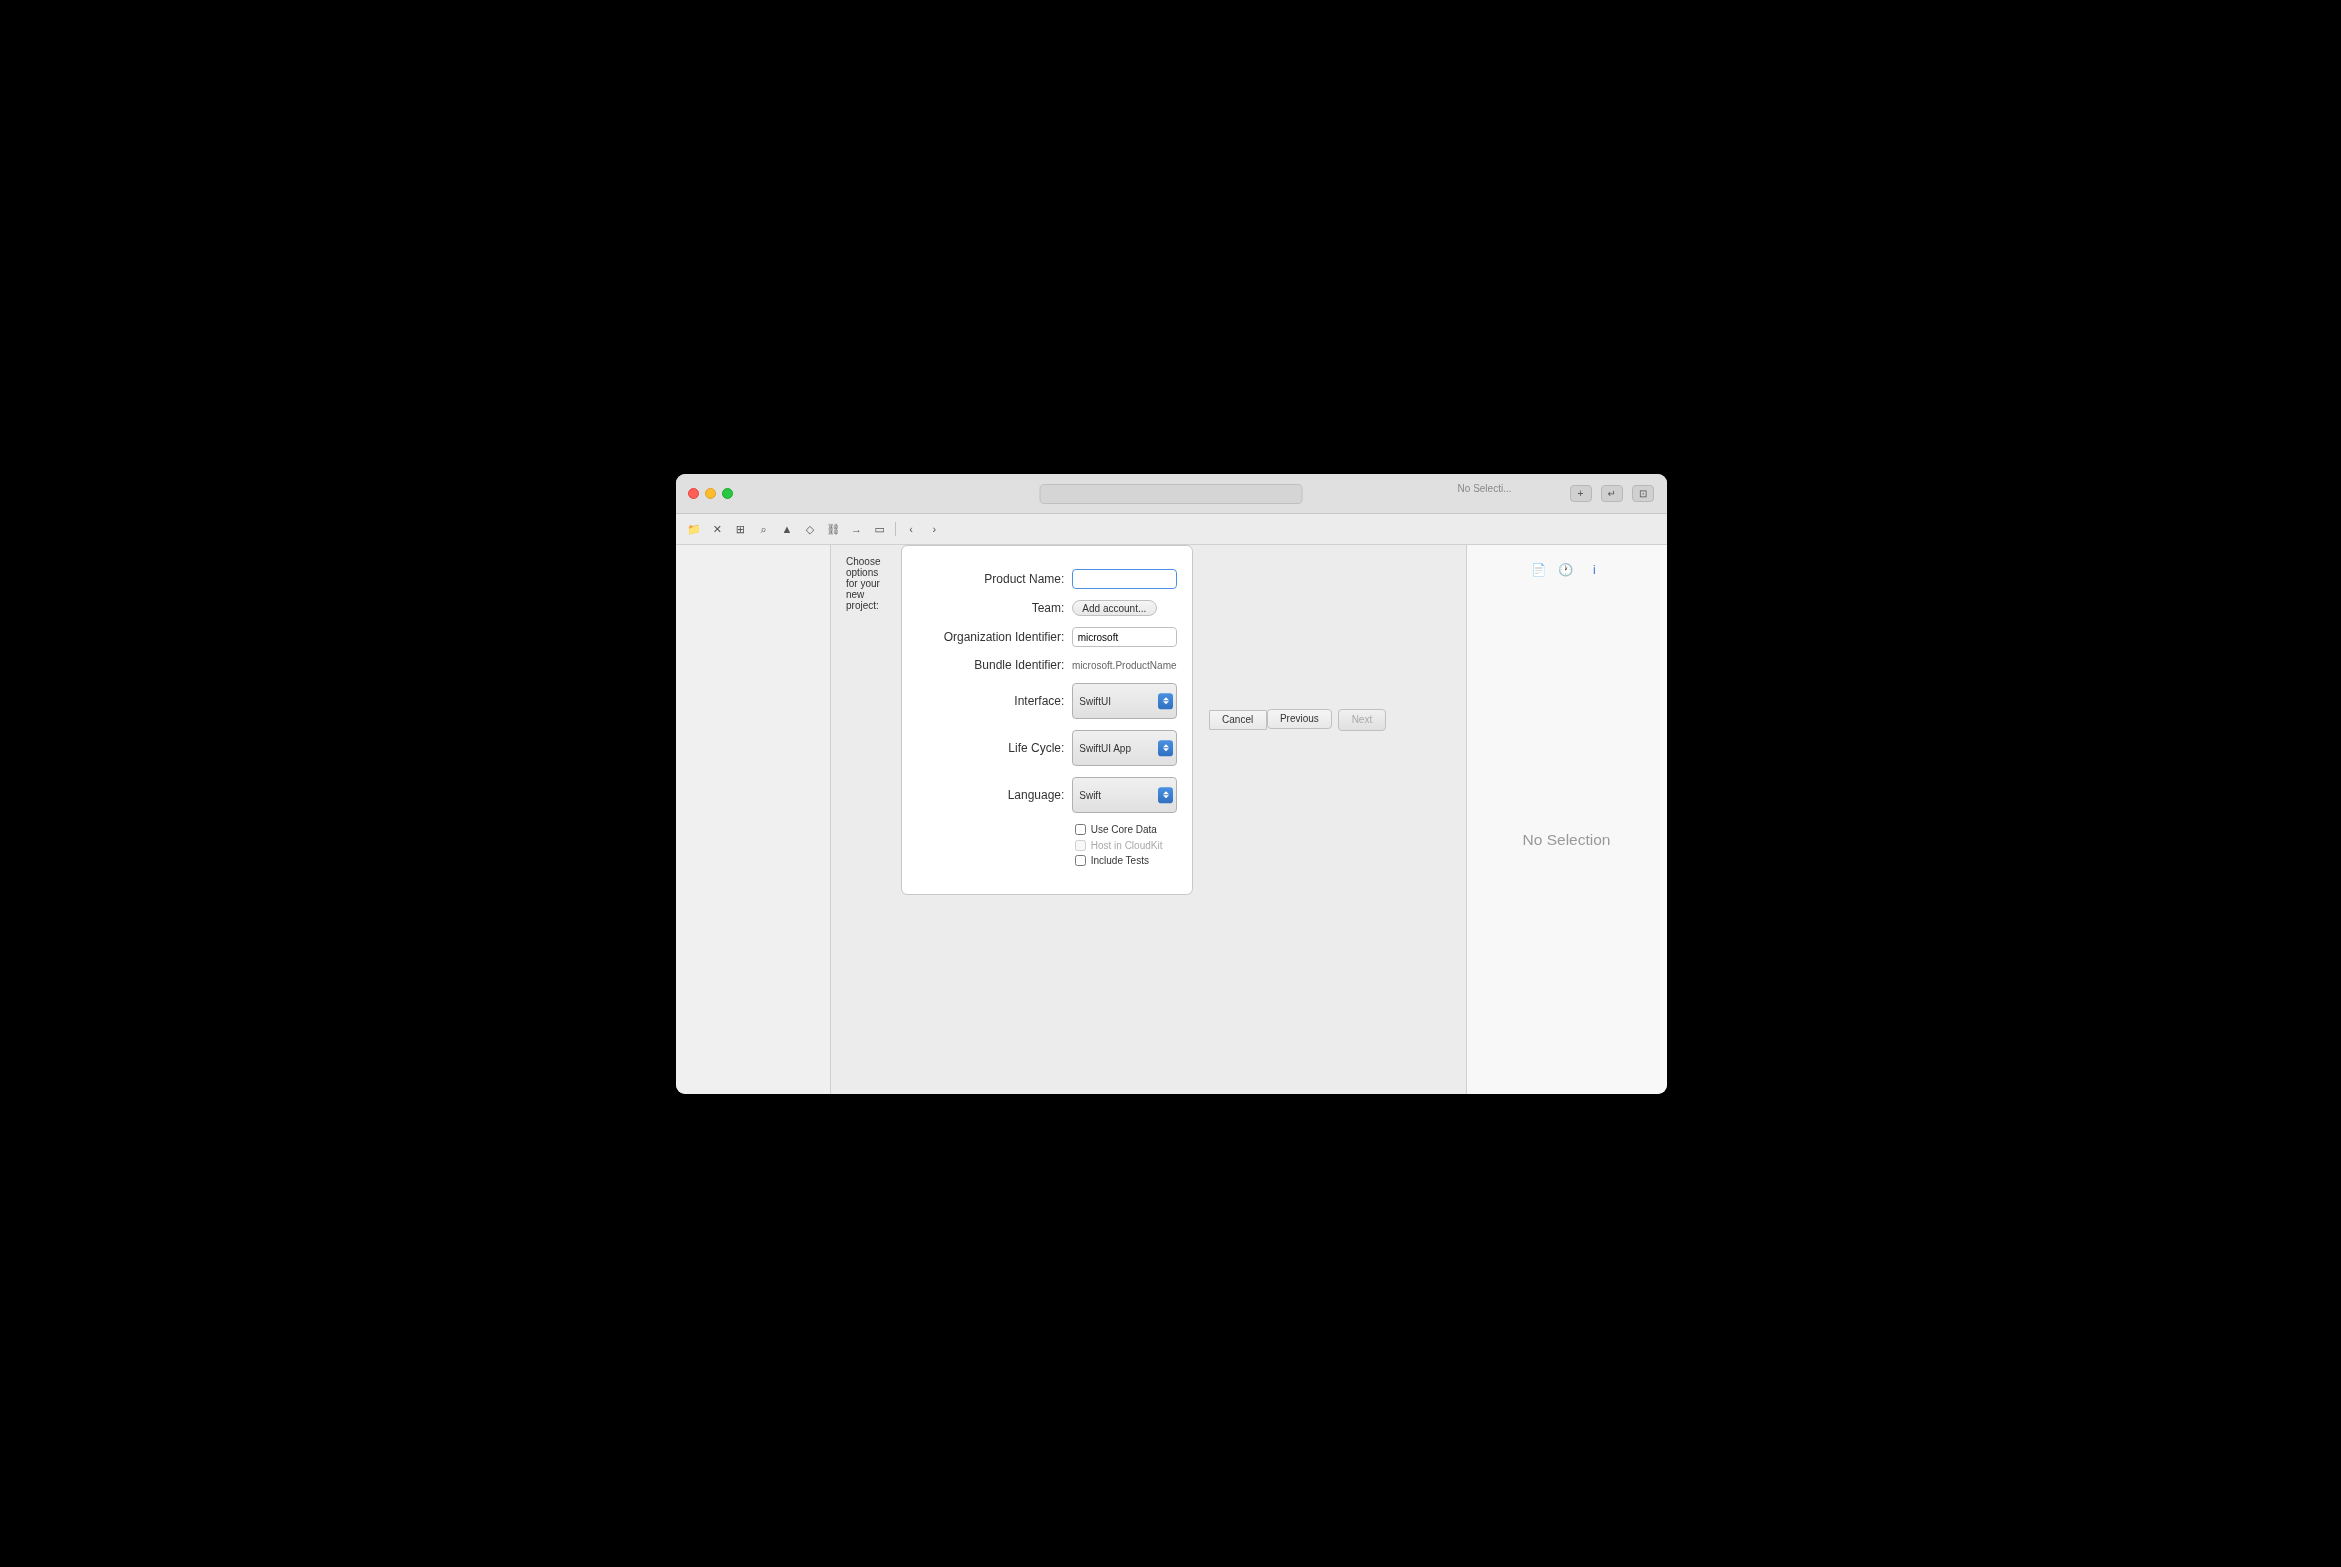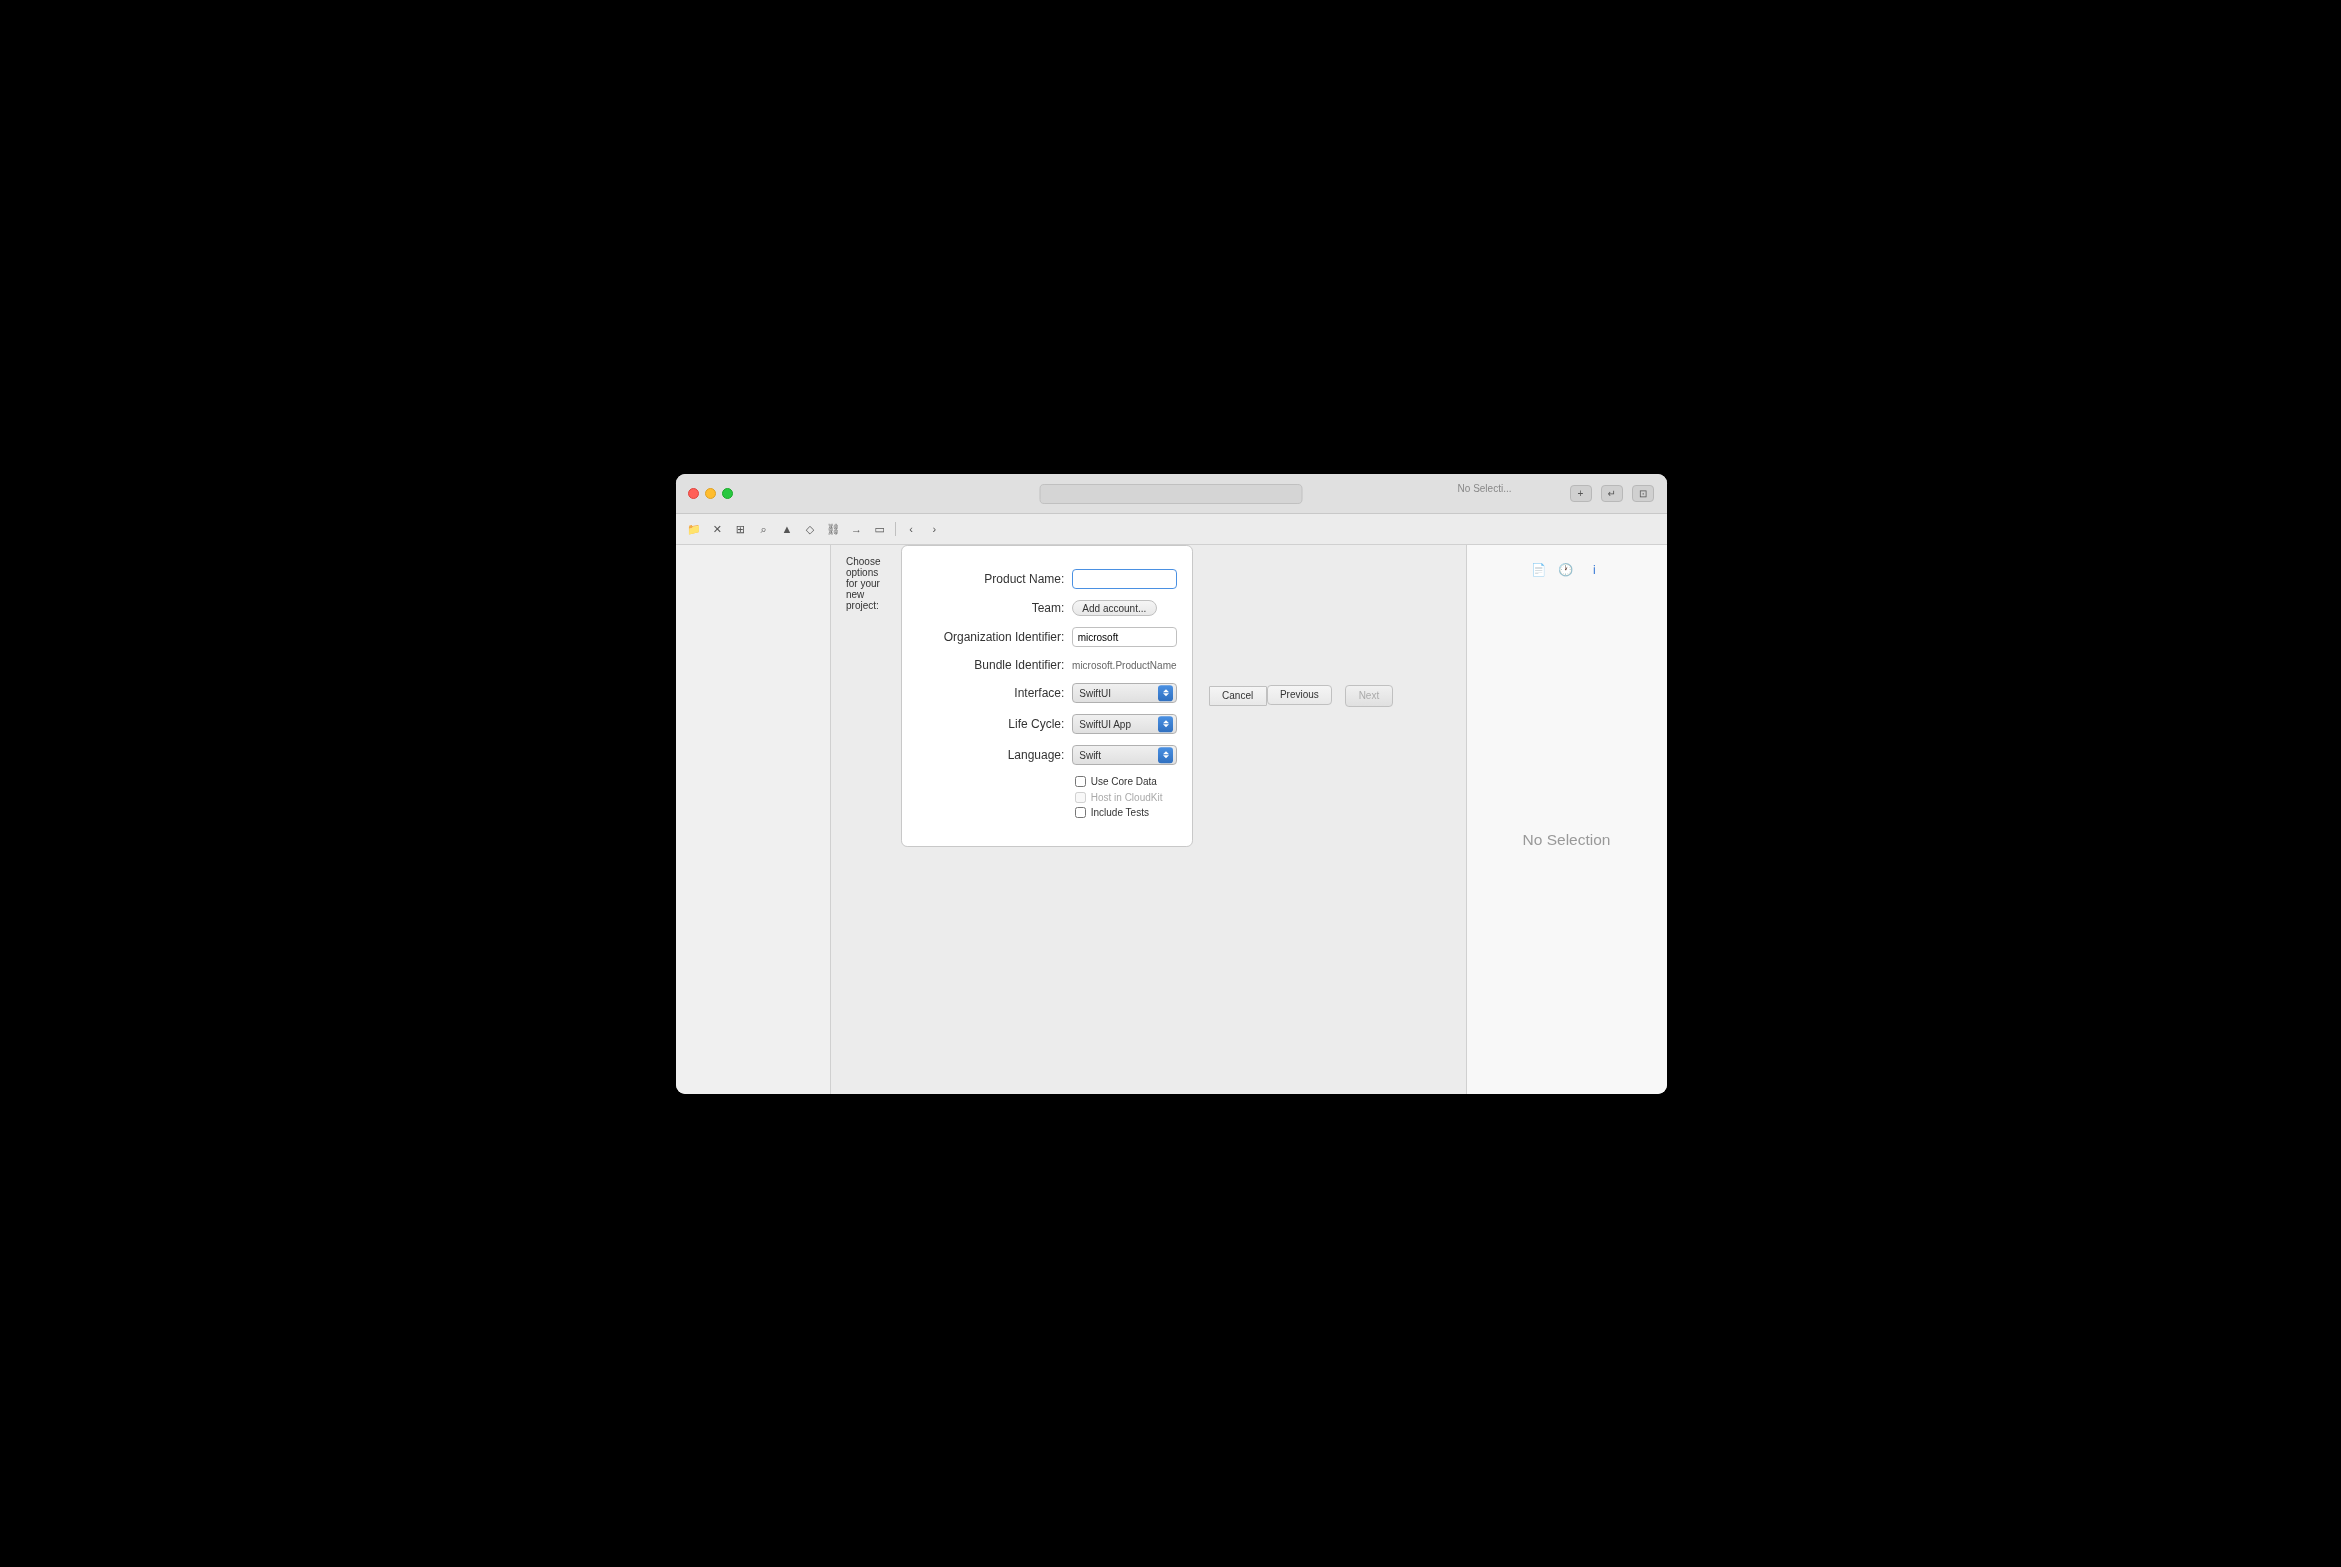"SwiftUI" .styled-select { height: 20px -> 36px }
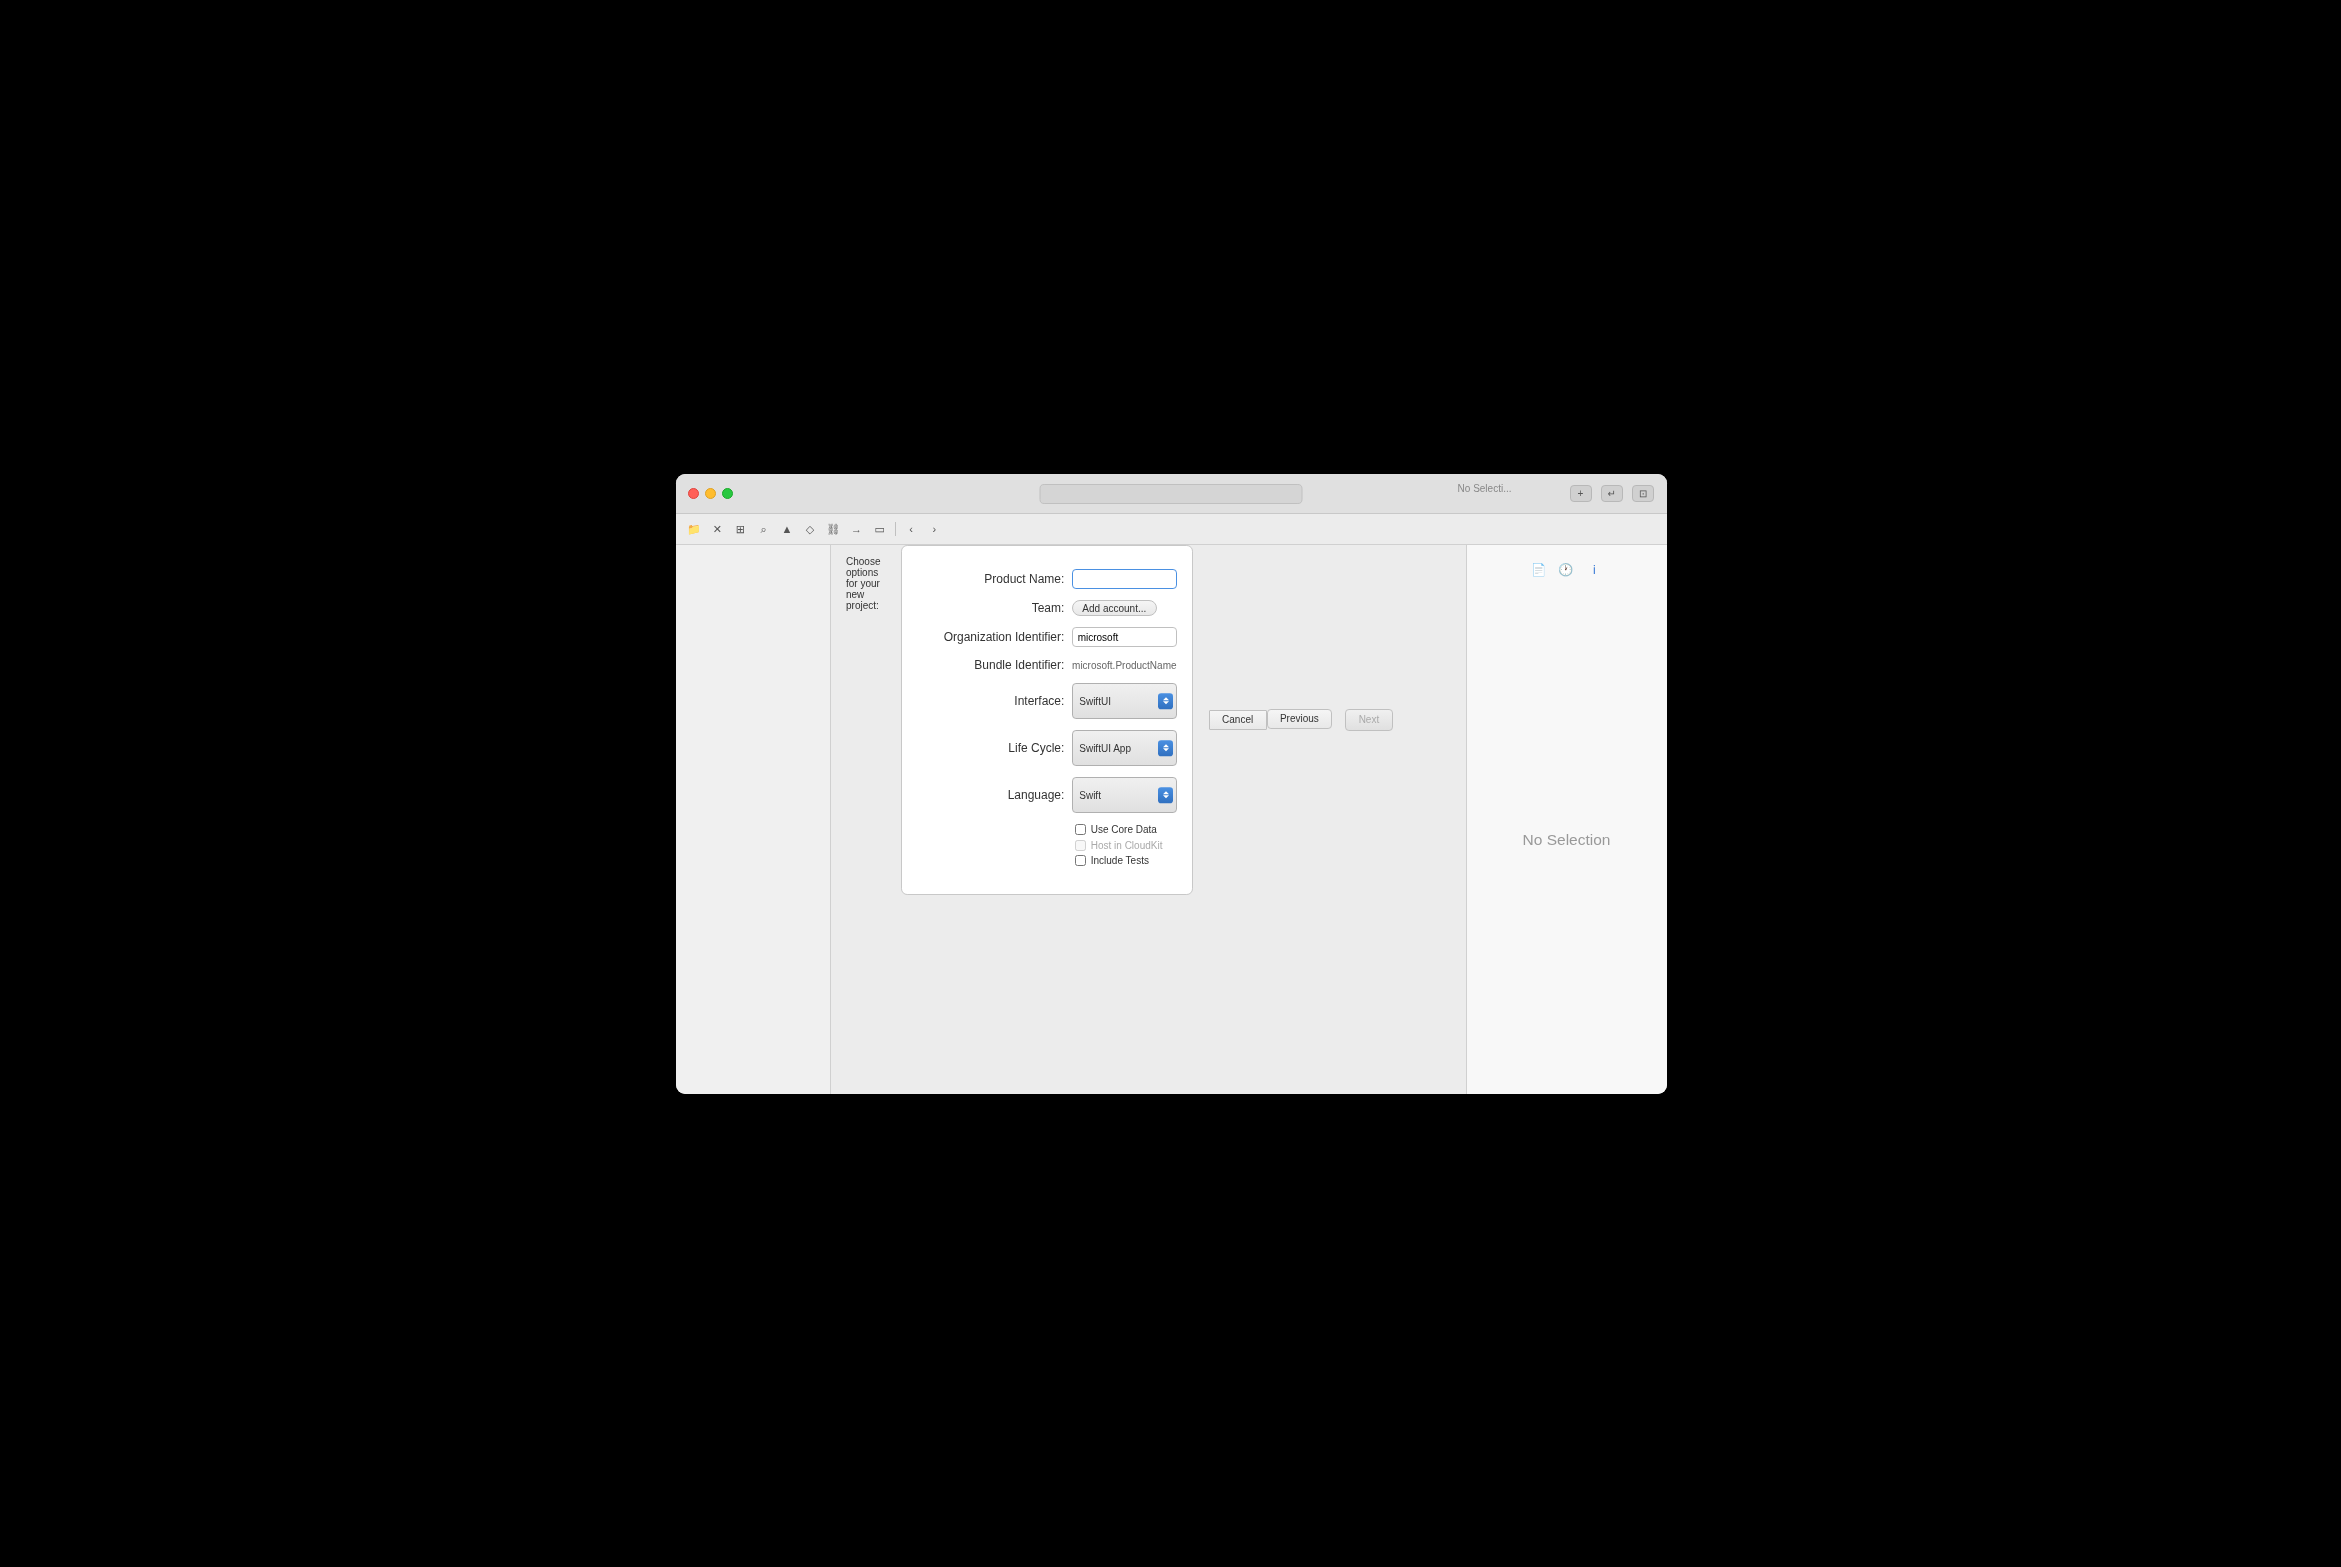"Previous" .footer-right { gap: 13px -> 6px }
